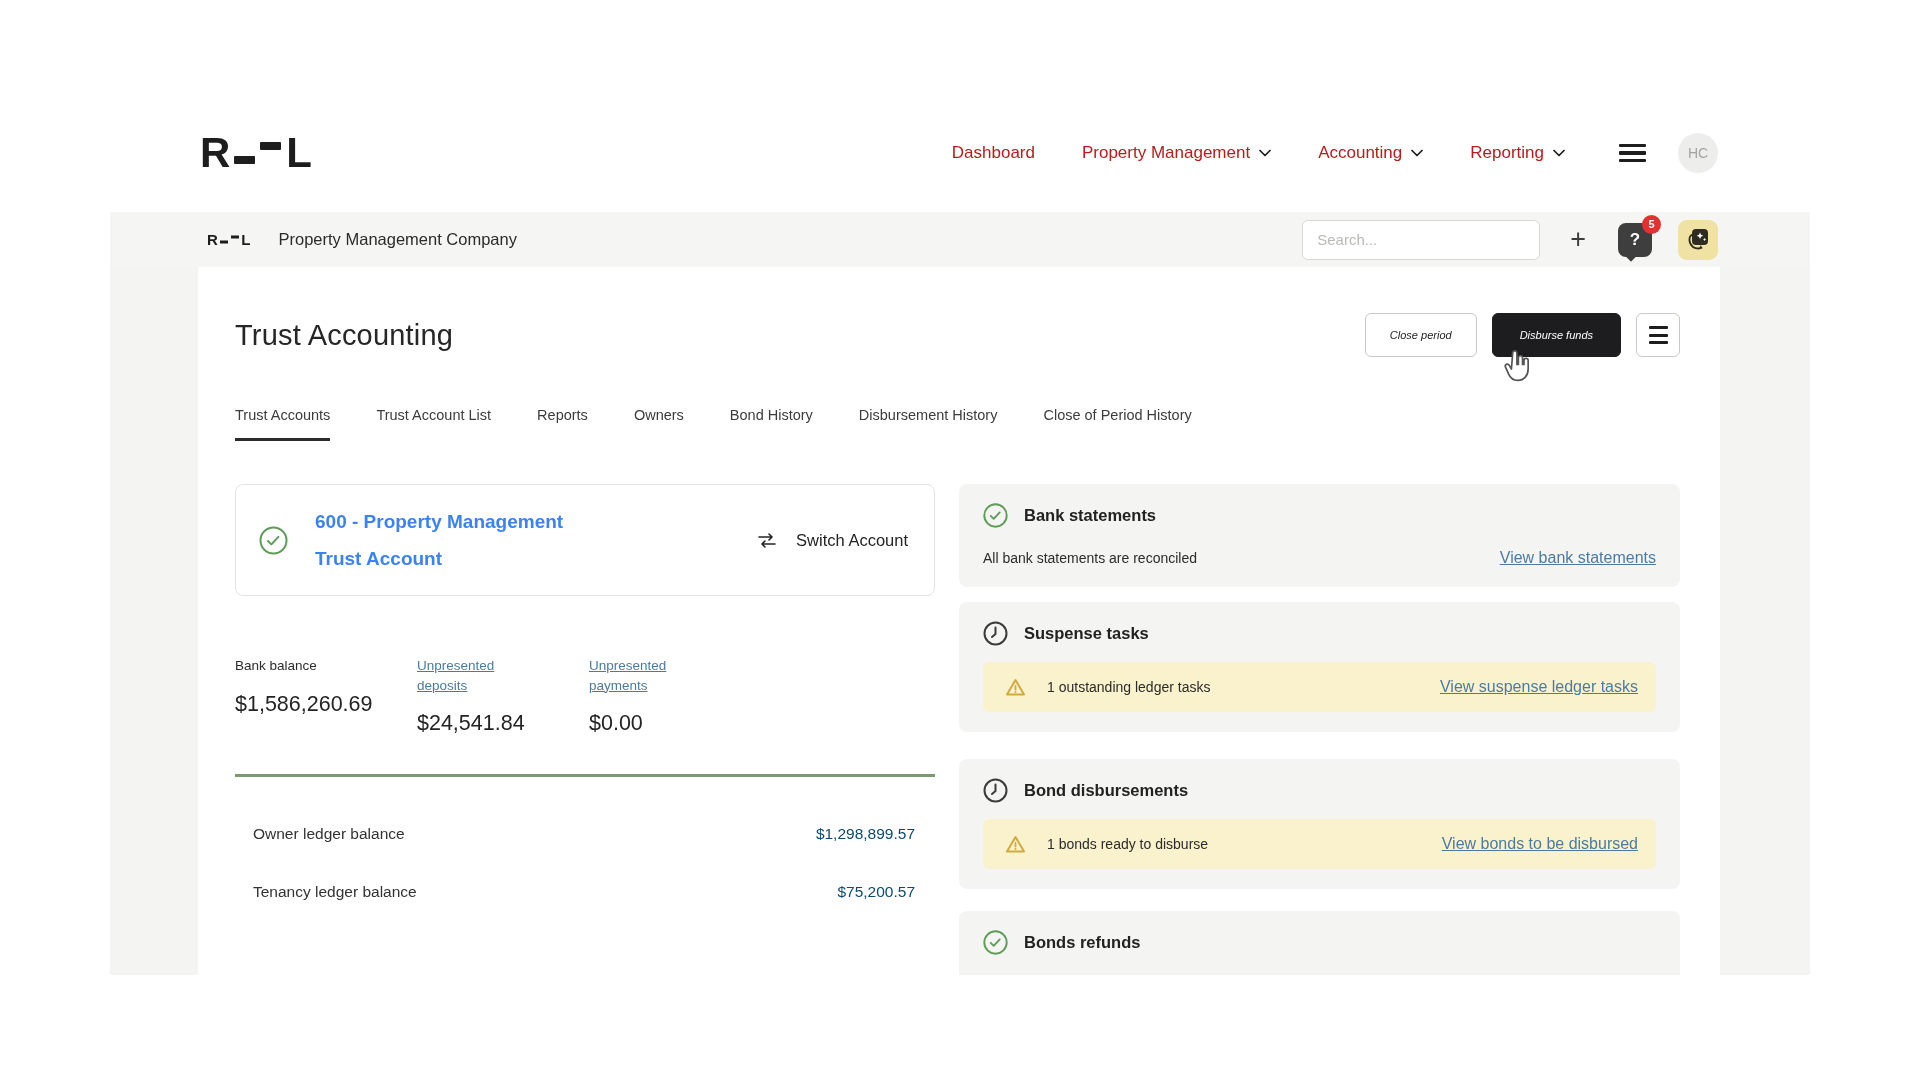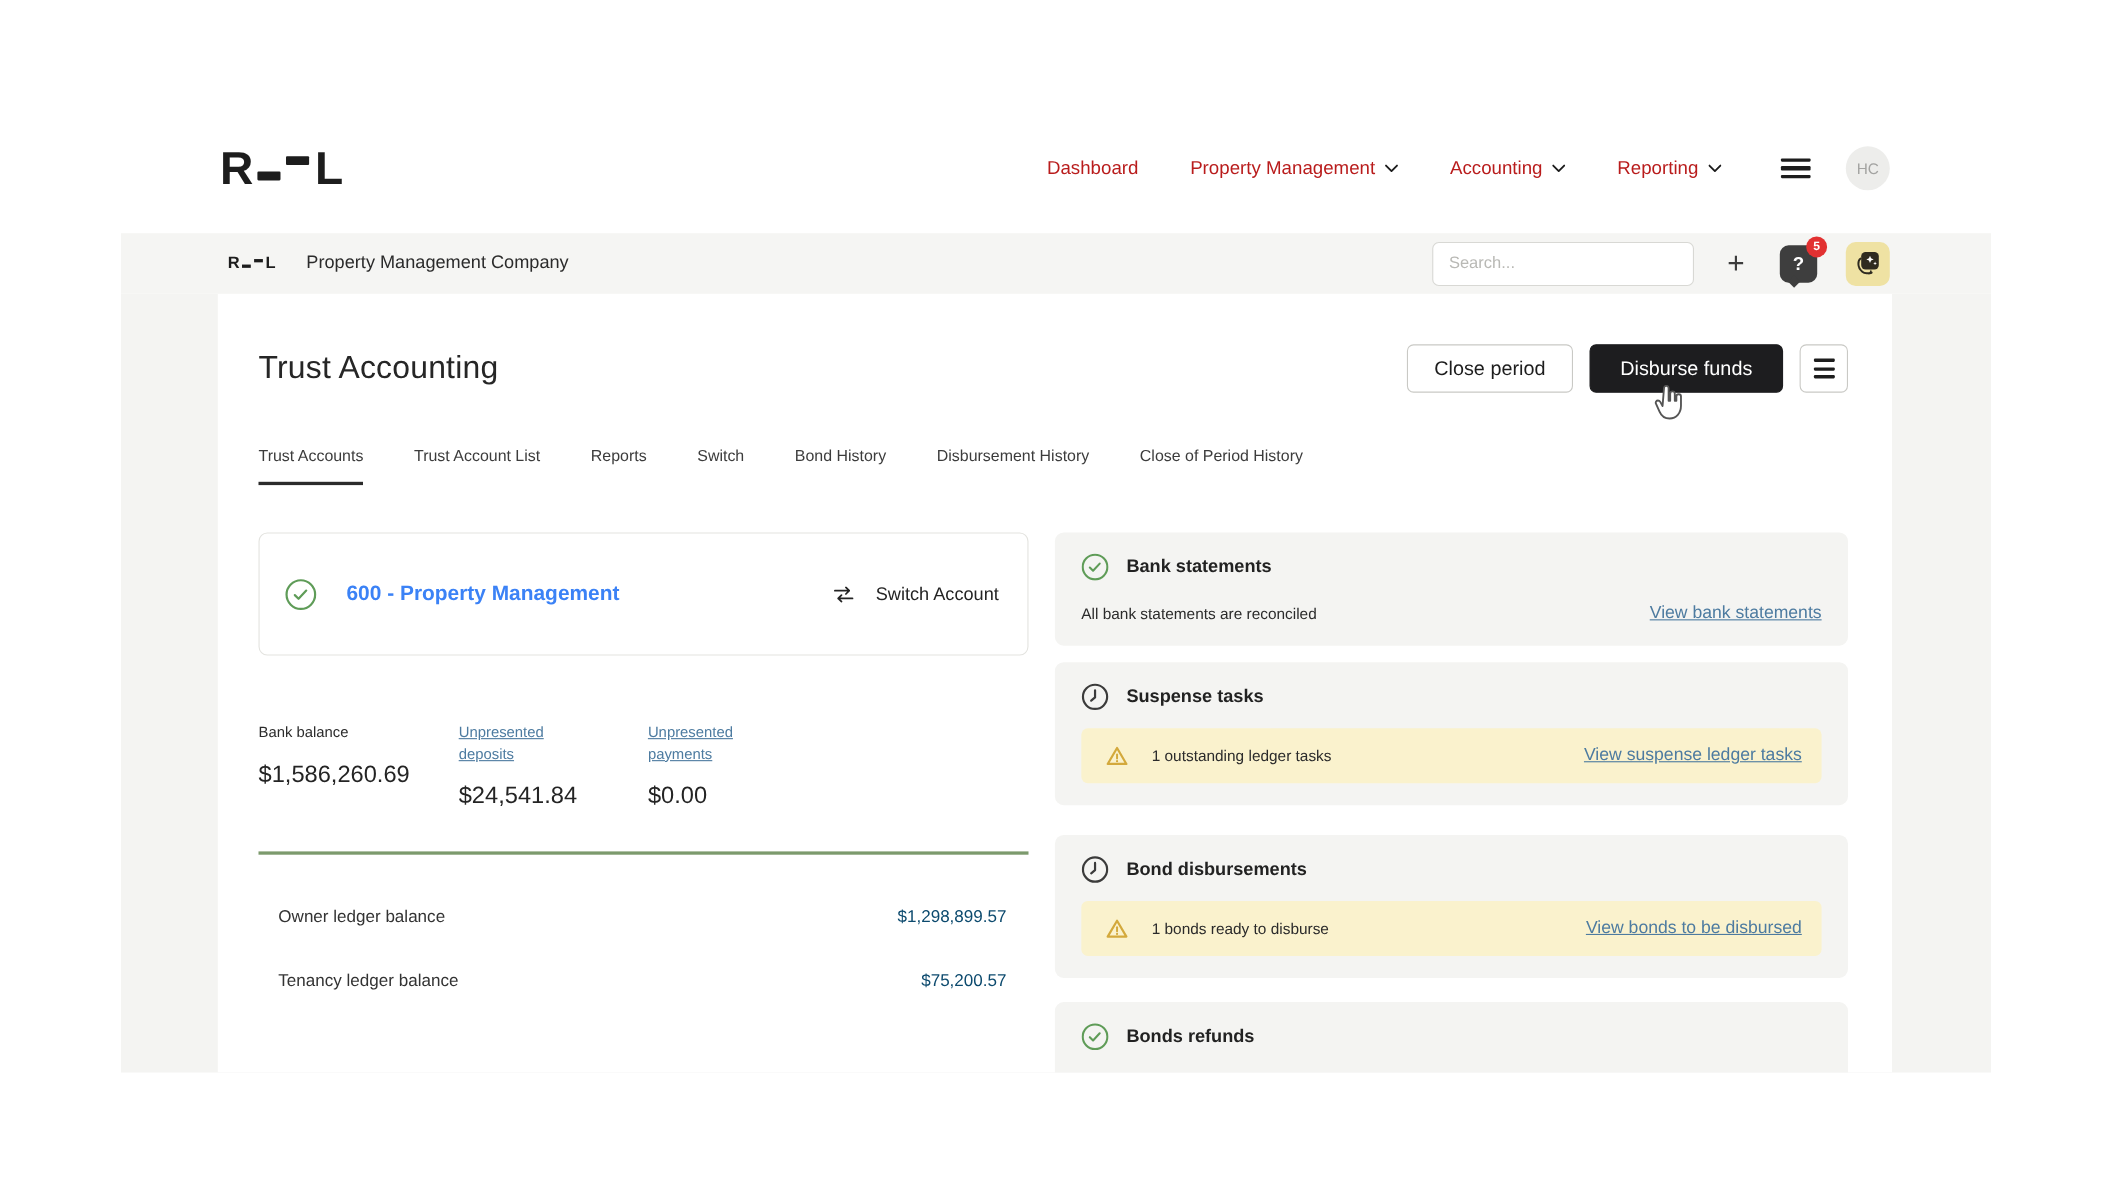"Close period" .btn { font-size: 18px -> 11px; font-style: none -> italic }
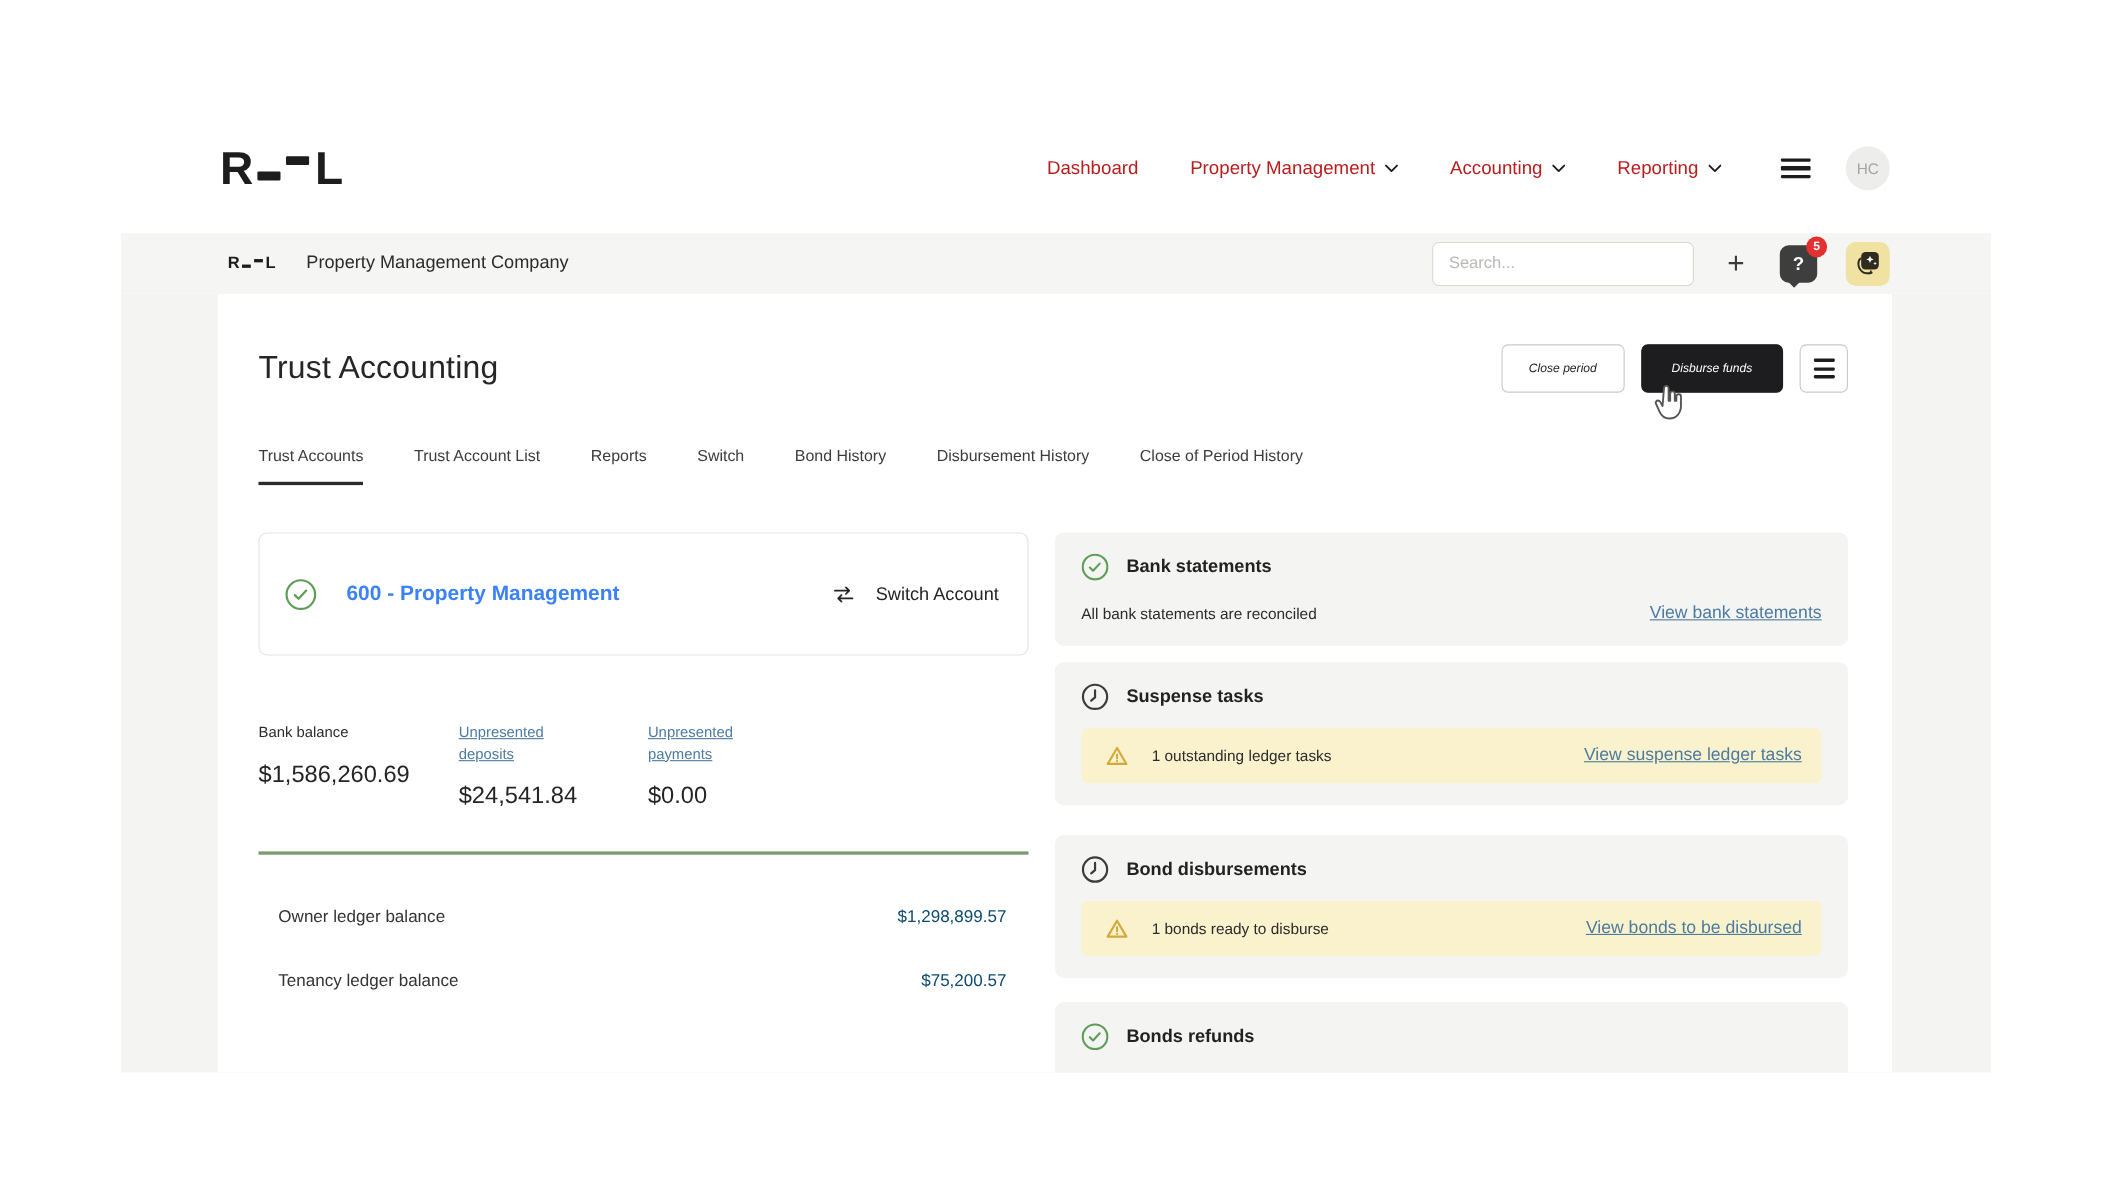"Switch" div.tab { text: Switch -> Owners }
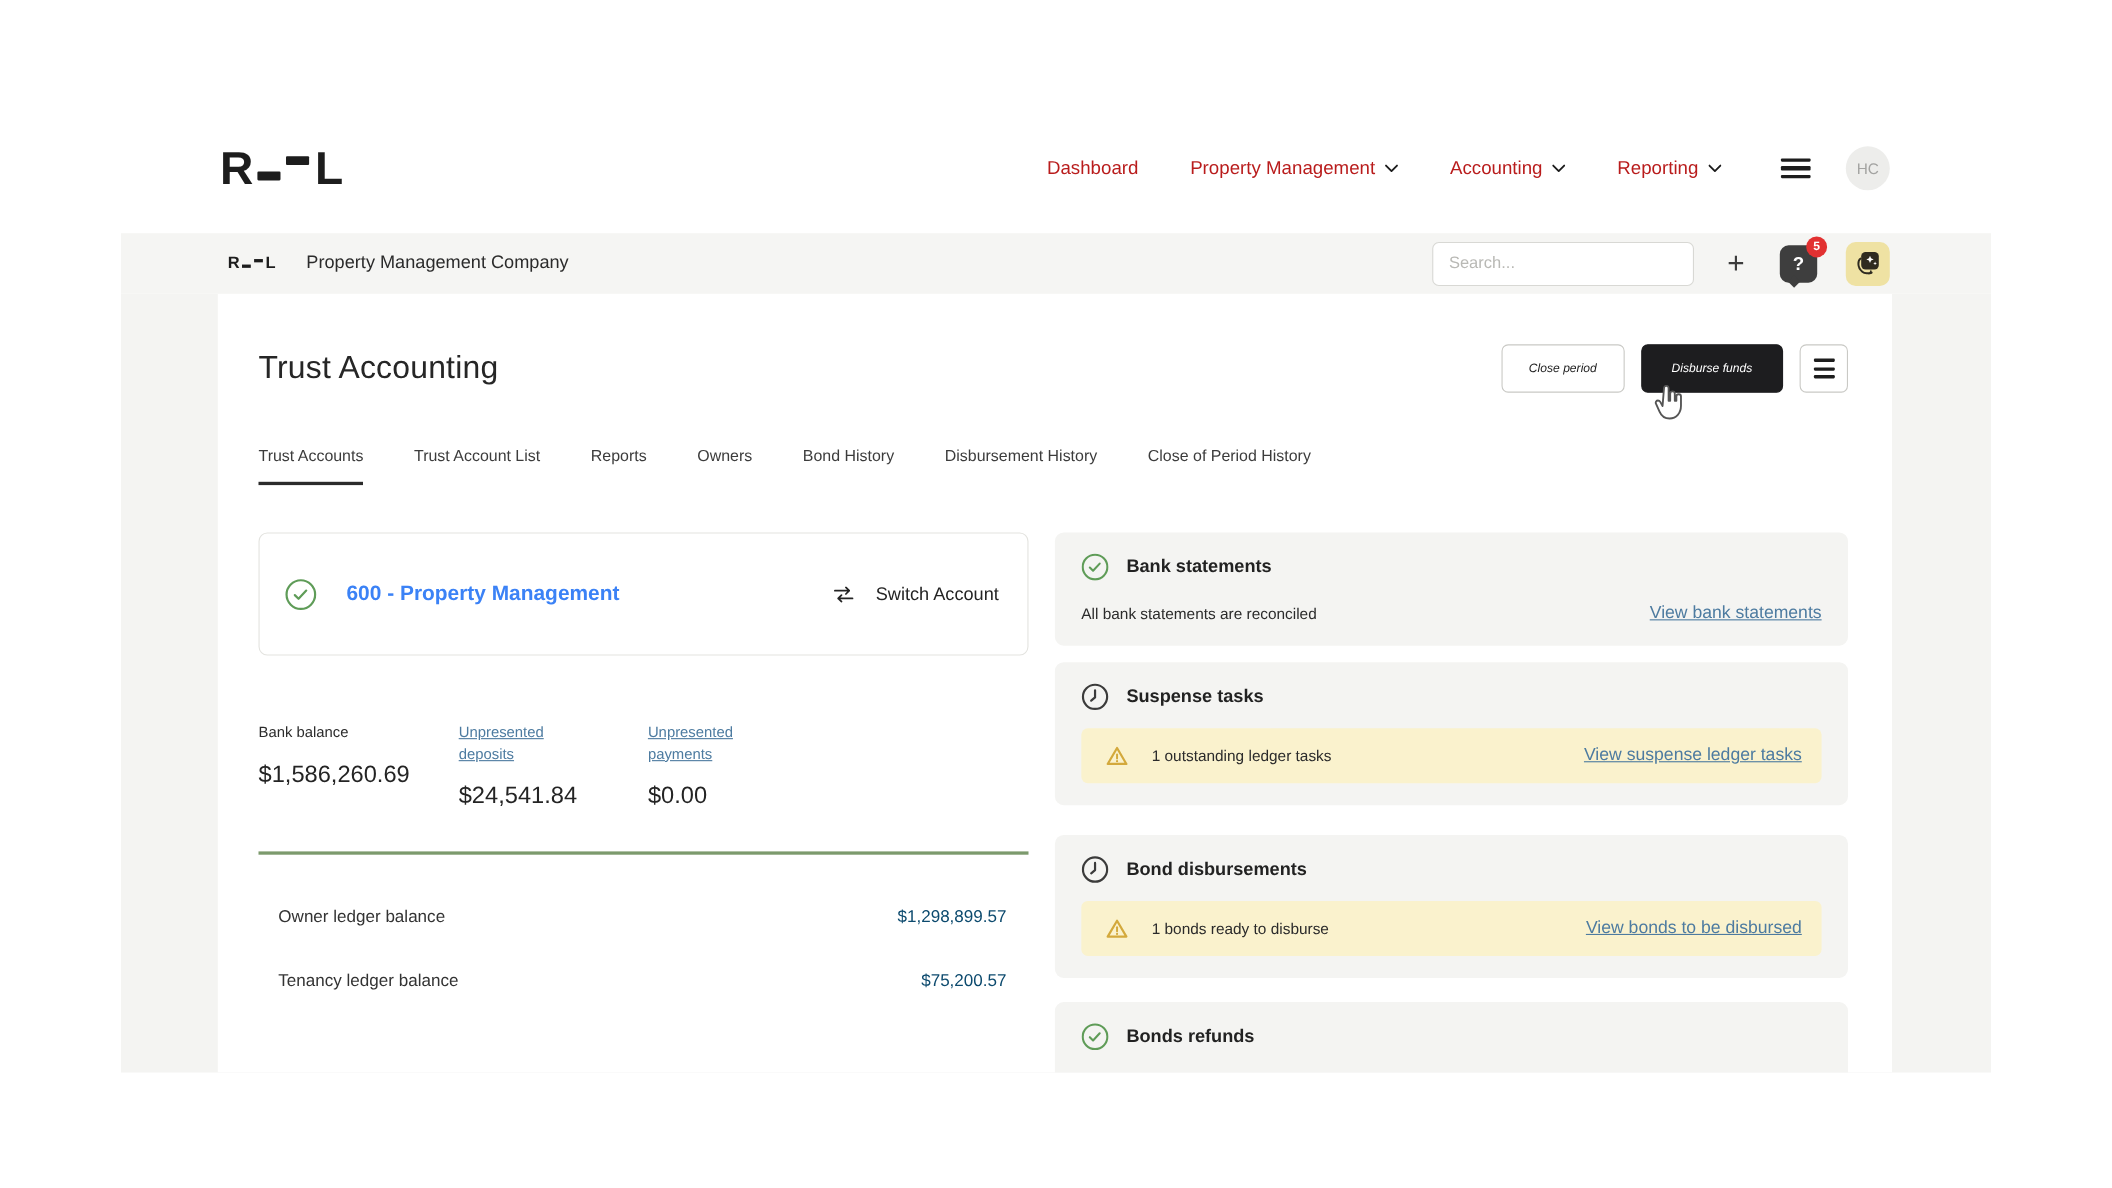"Trust Account" div { html: none -> <div>Trust Account</div> }
